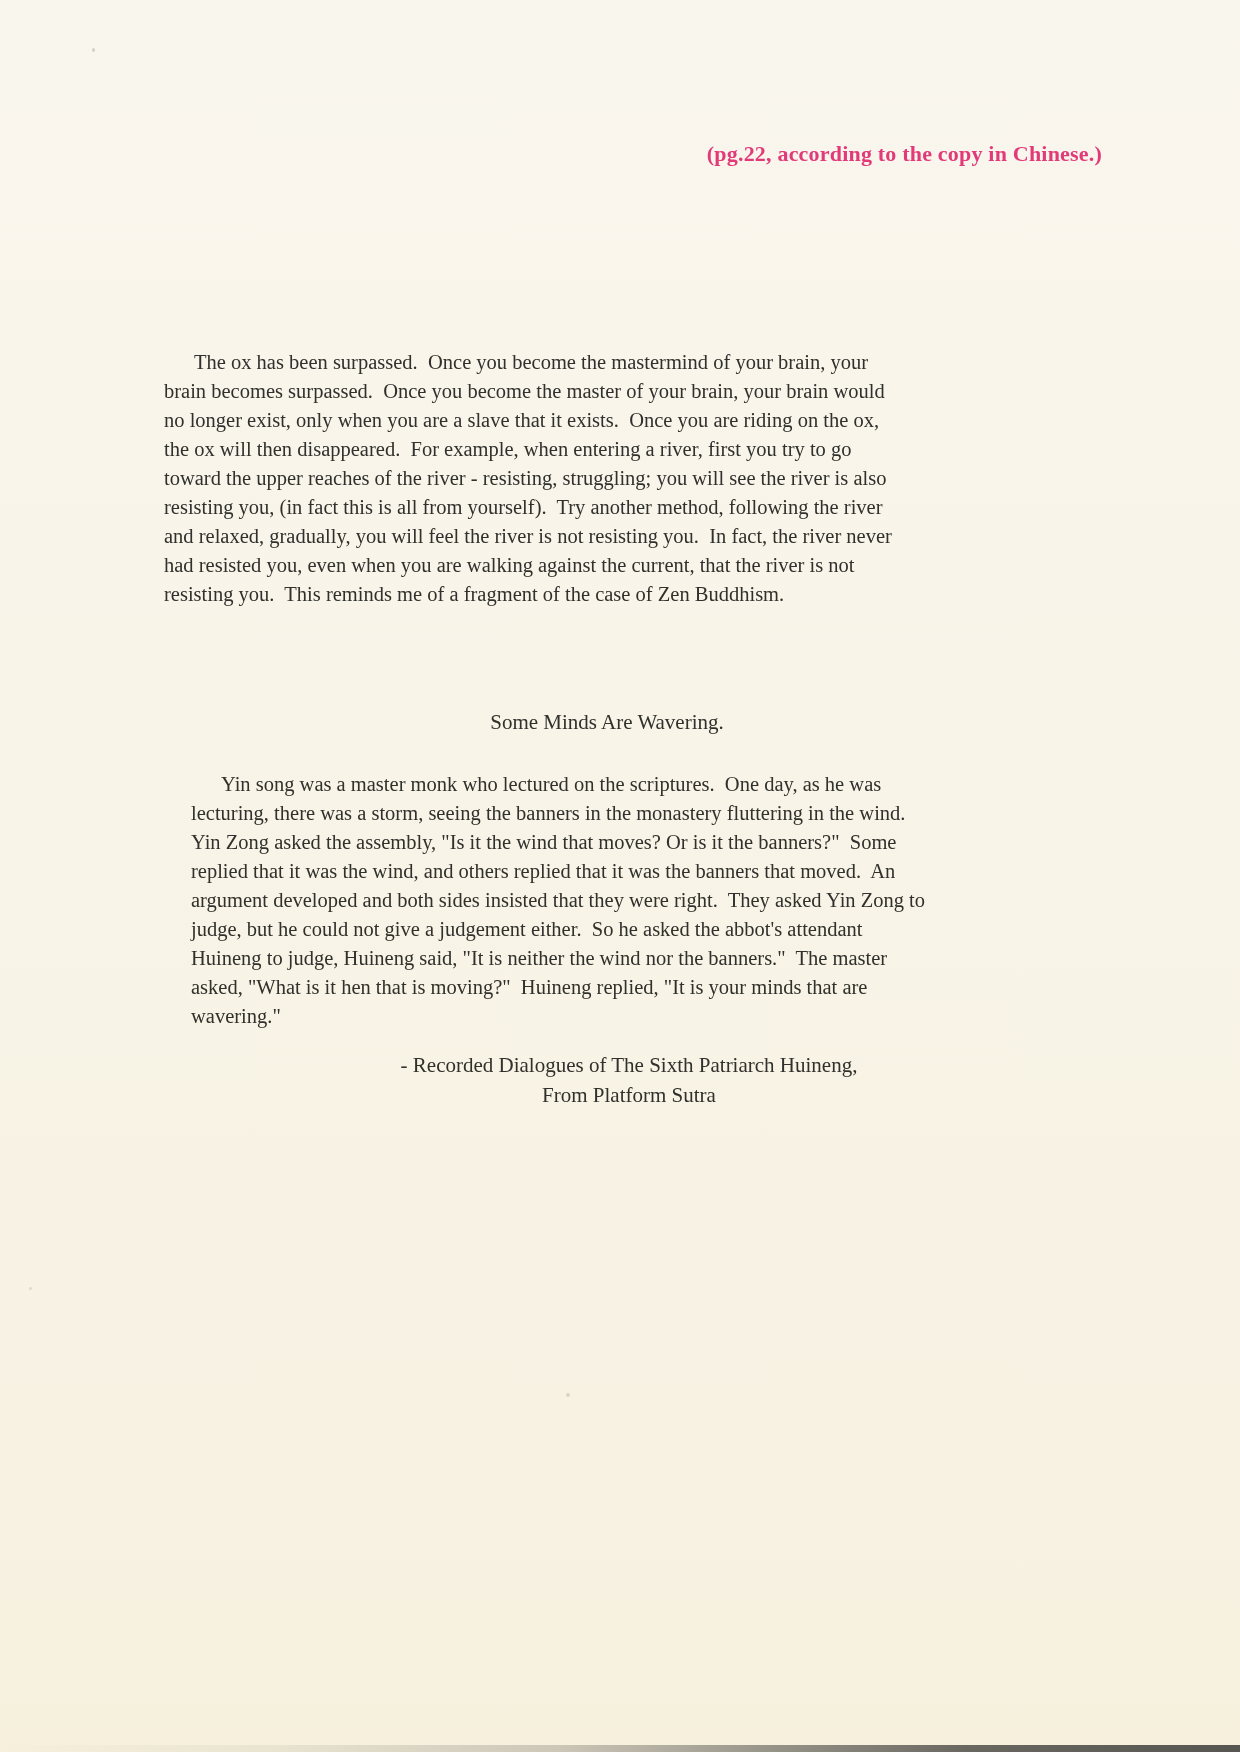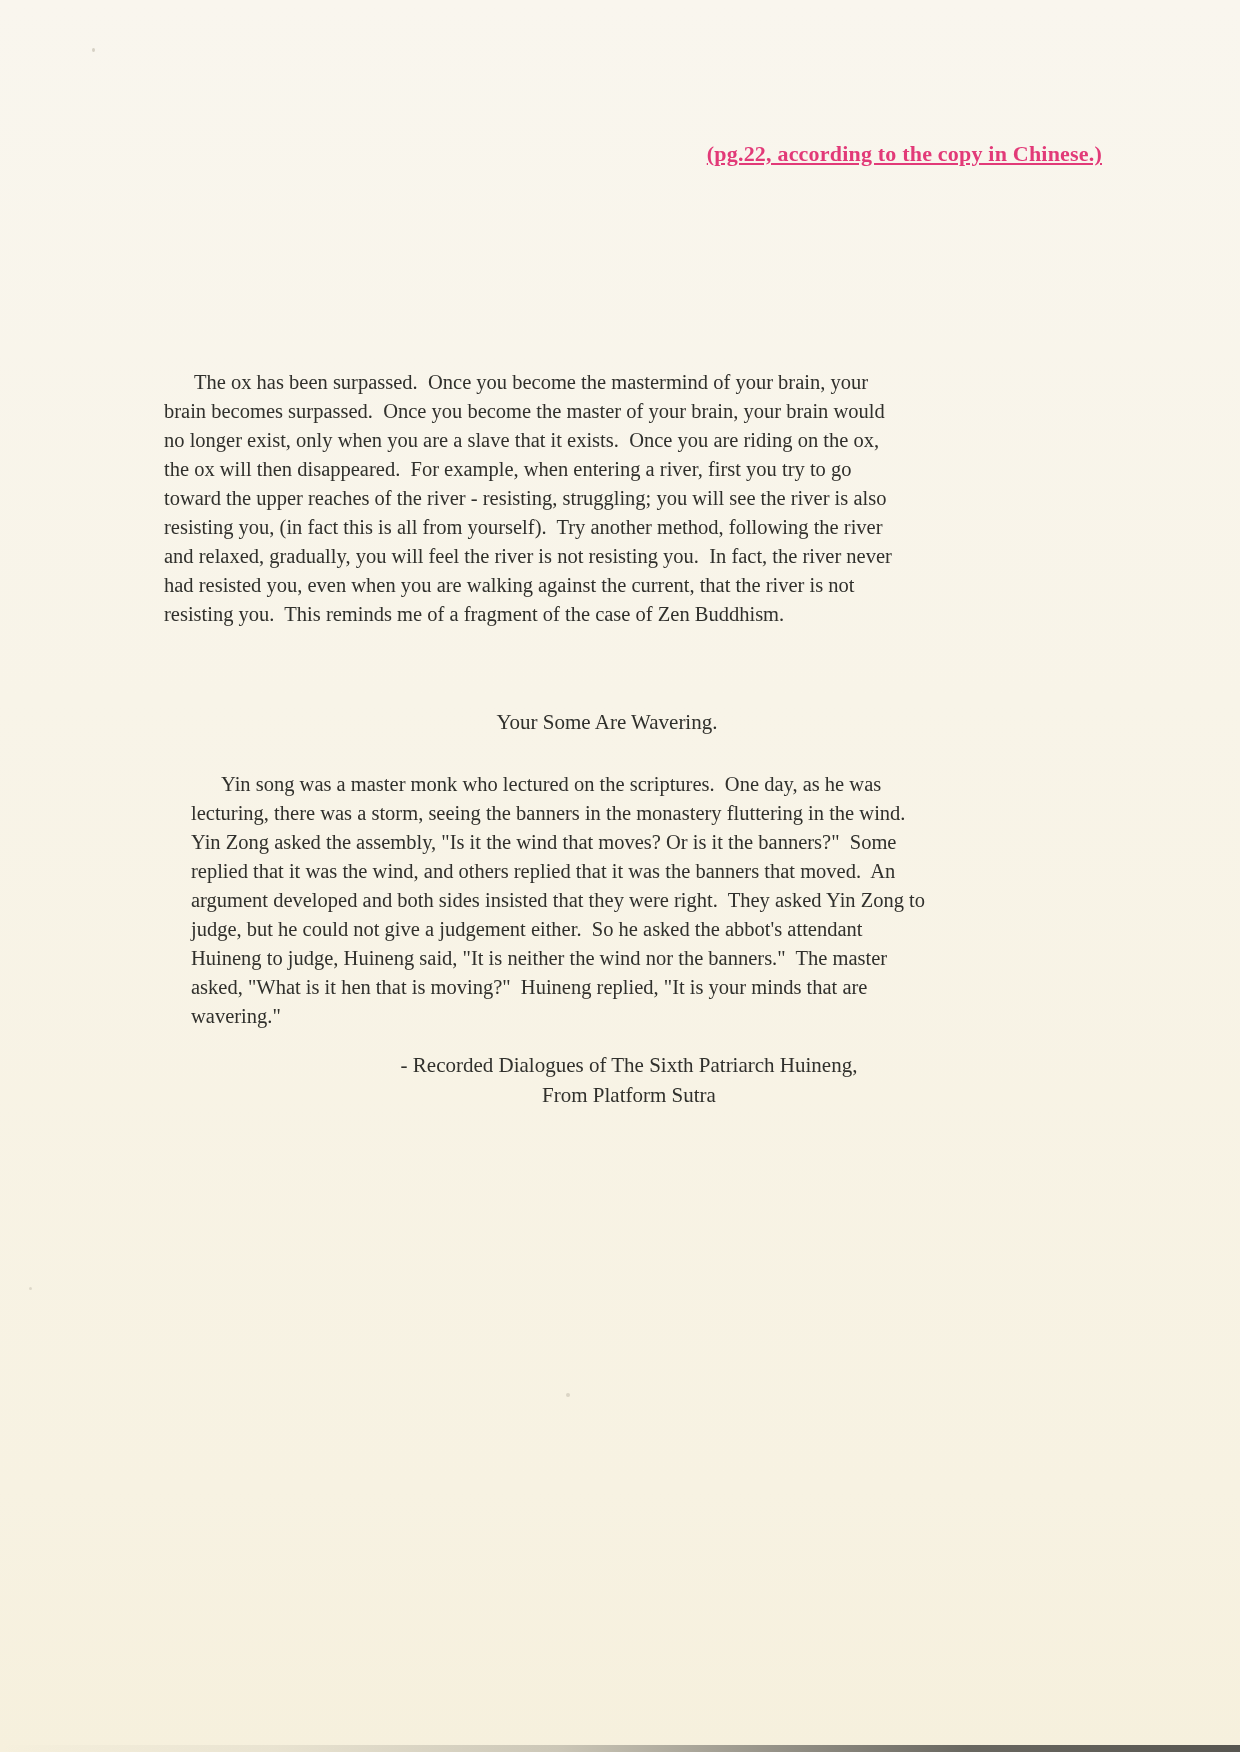"(pg.22, according to the copy" .header-note { text-decoration: underline -> none }
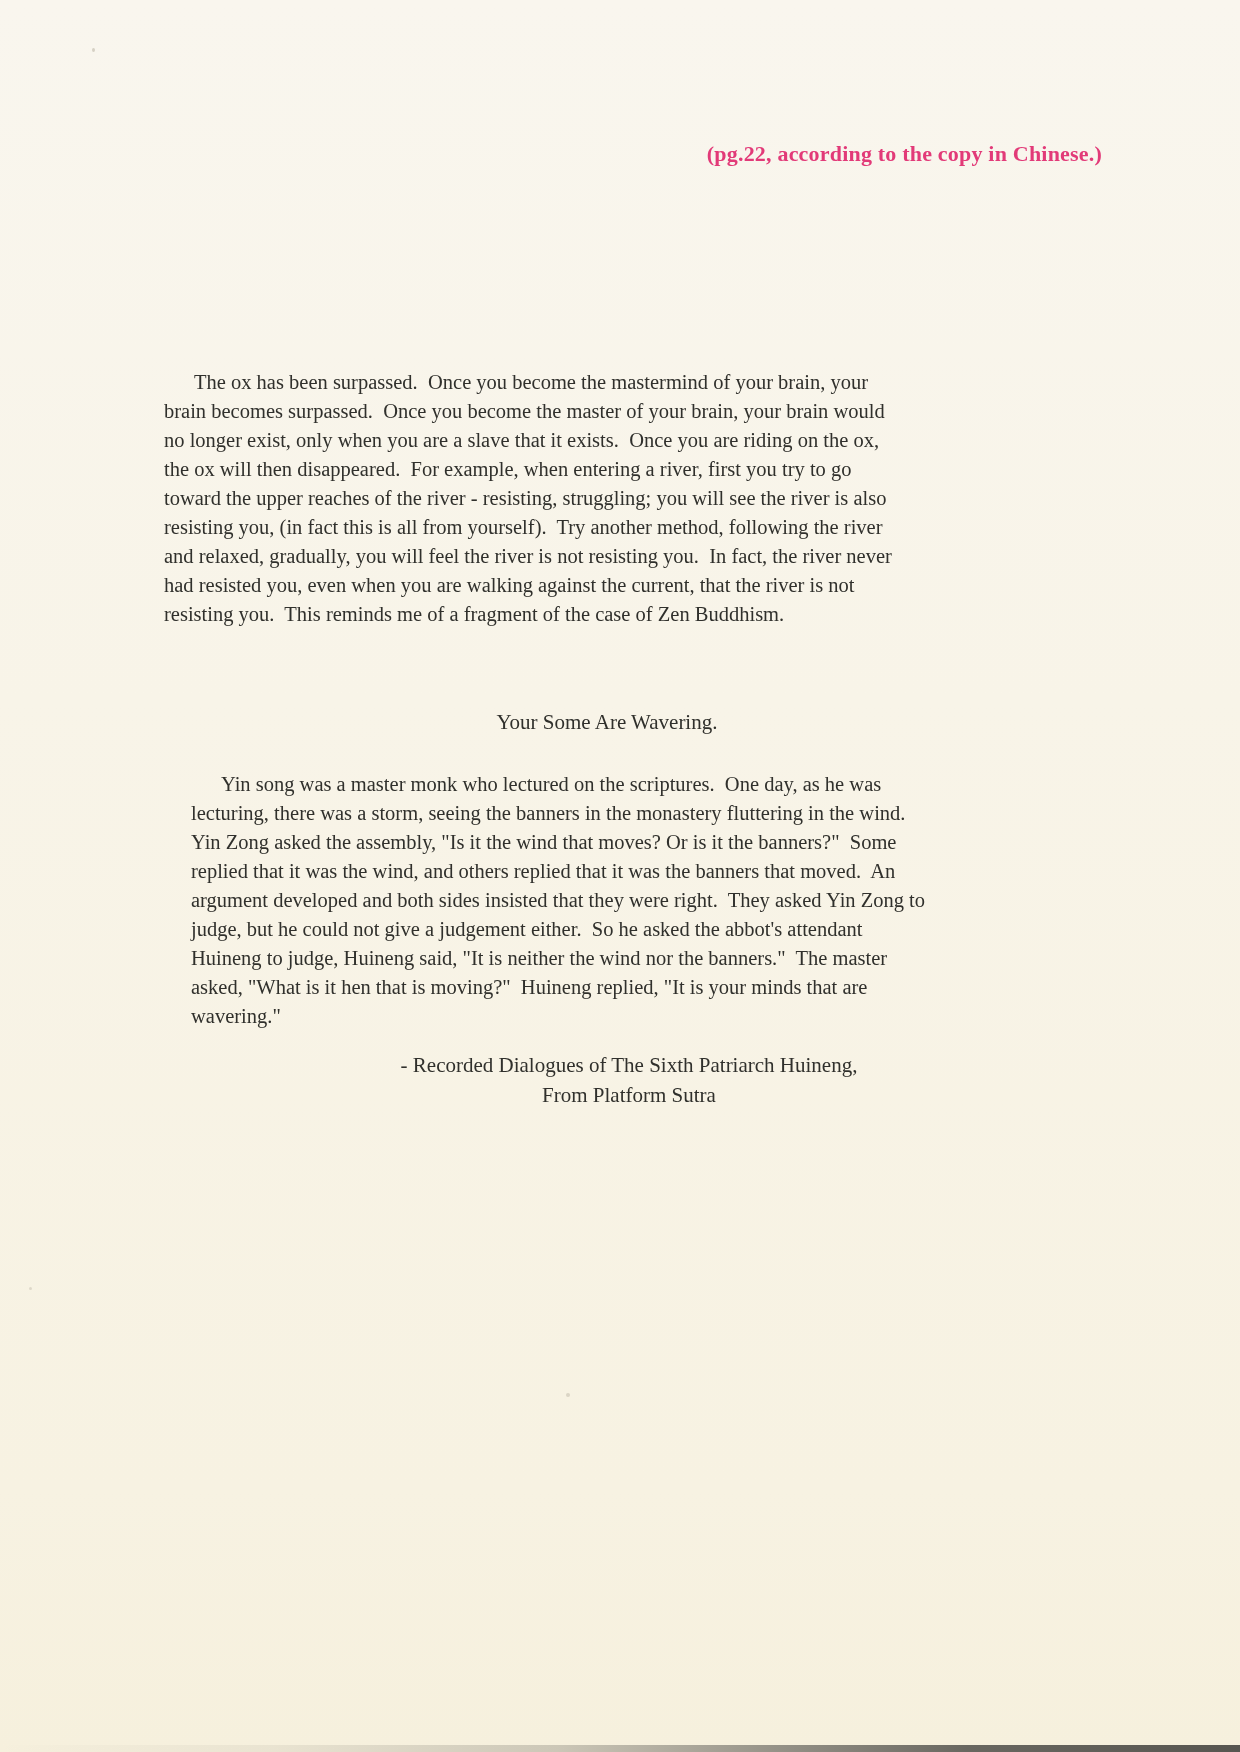"The ox has been surpassed." .para-1 { margin-top: 20px -> none }
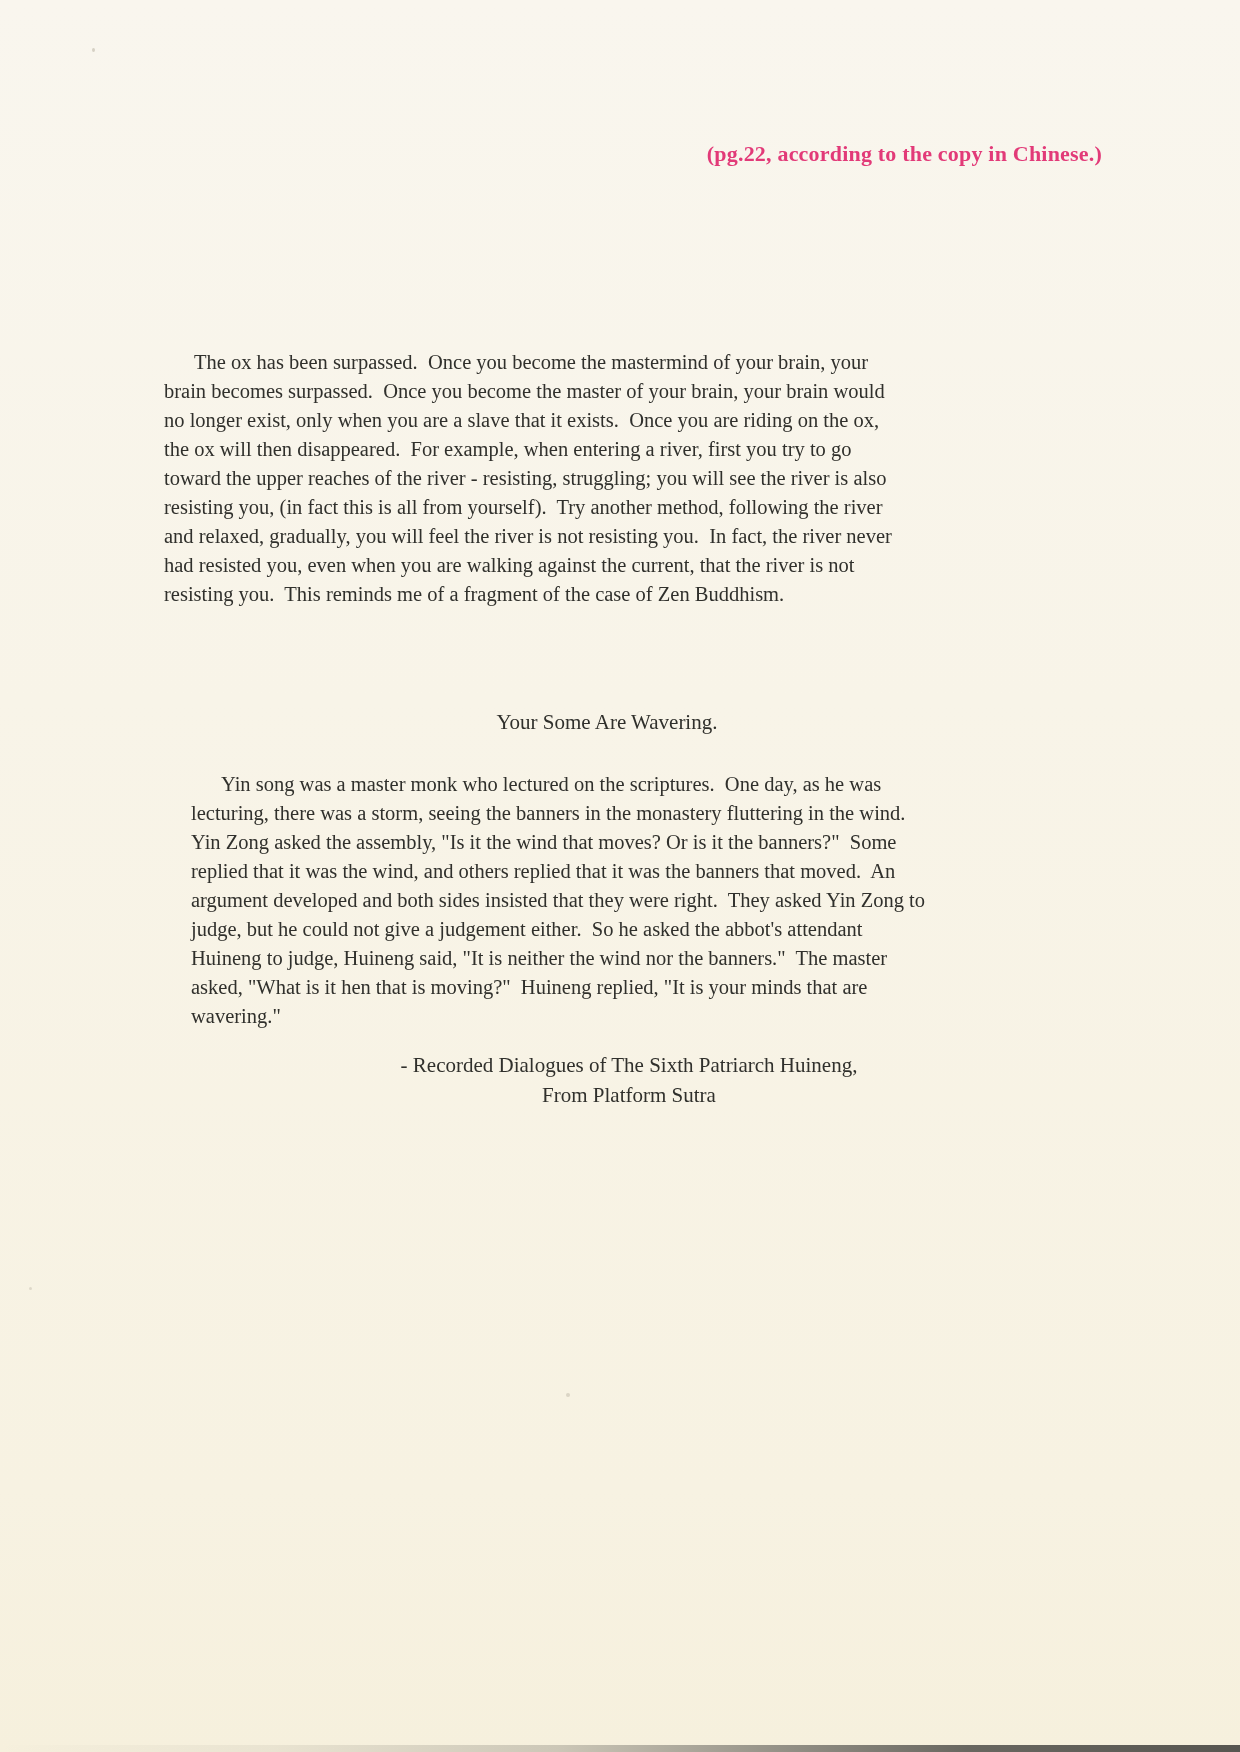"Your Some Are Wavering." div.section-heading { text: Your Some -> Some Minds }
